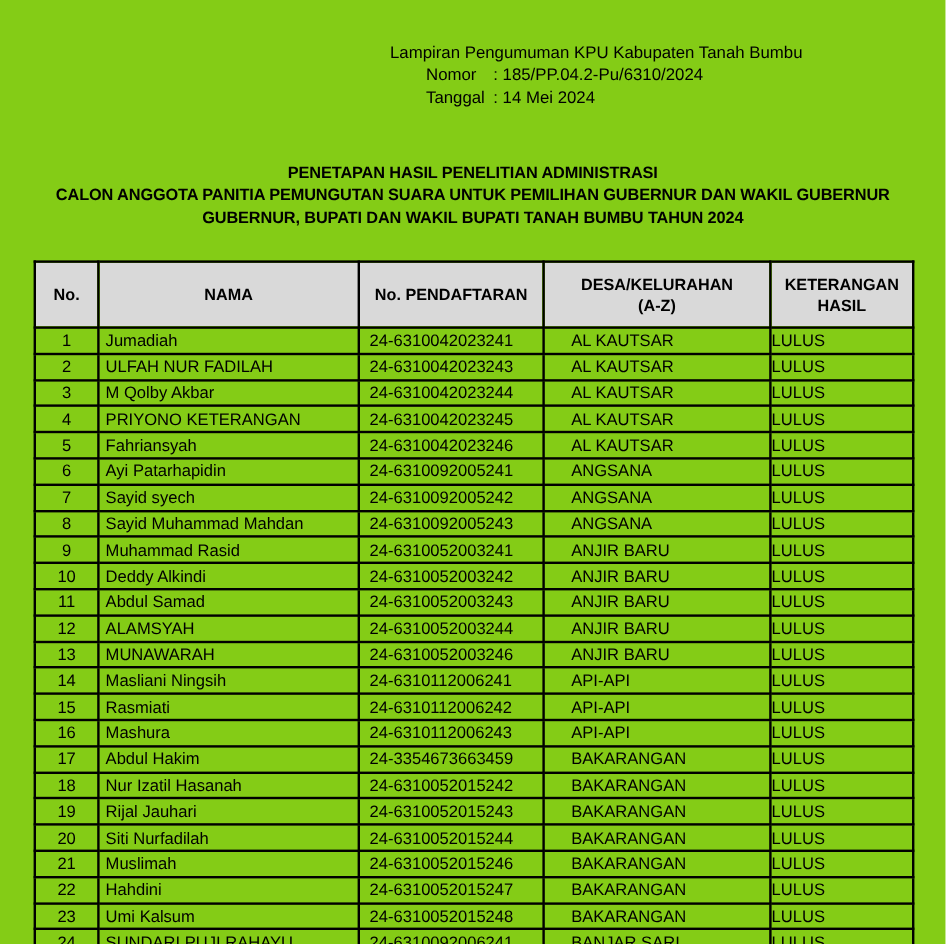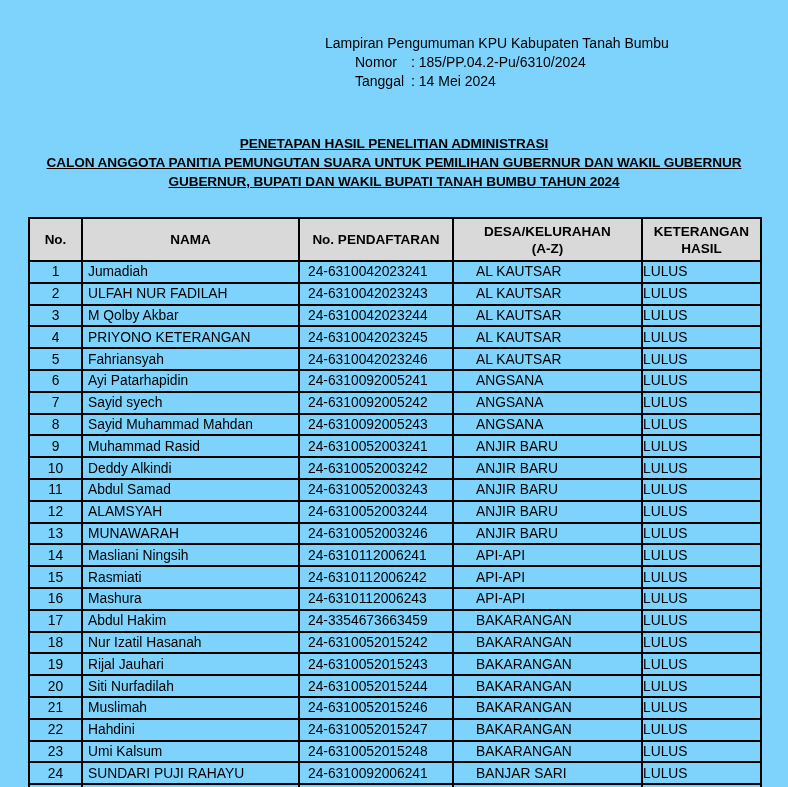"Lampiran Pengumuman KPU Kabupaten Tanah" .page { background: #7dd3fc -> #84cc16 }
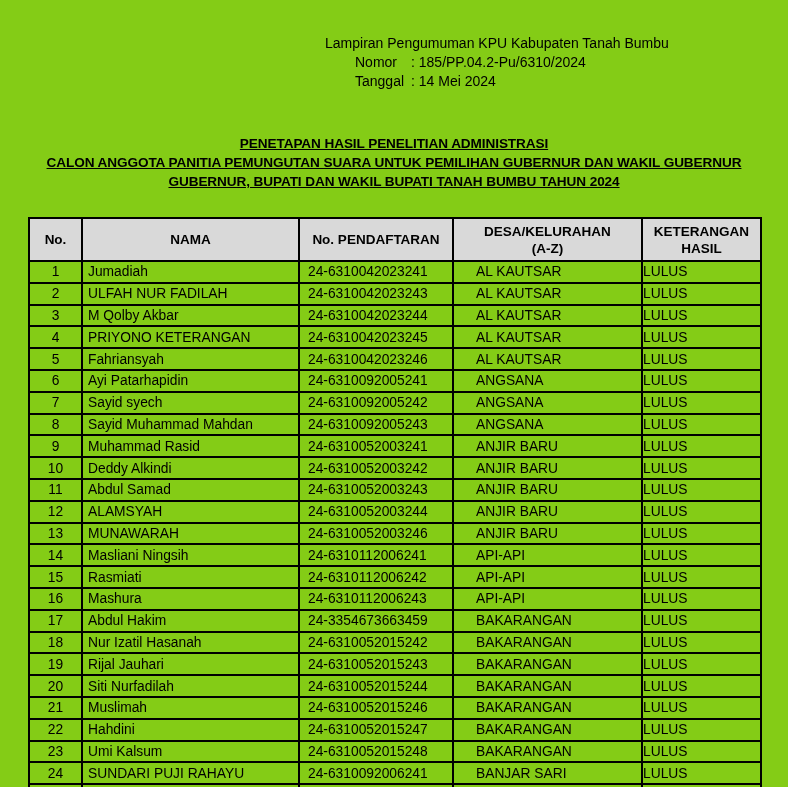"PENETAPAN HASIL PENELITIAN ADMINISTRASI" .doc-title { text-decoration: underline -> none }
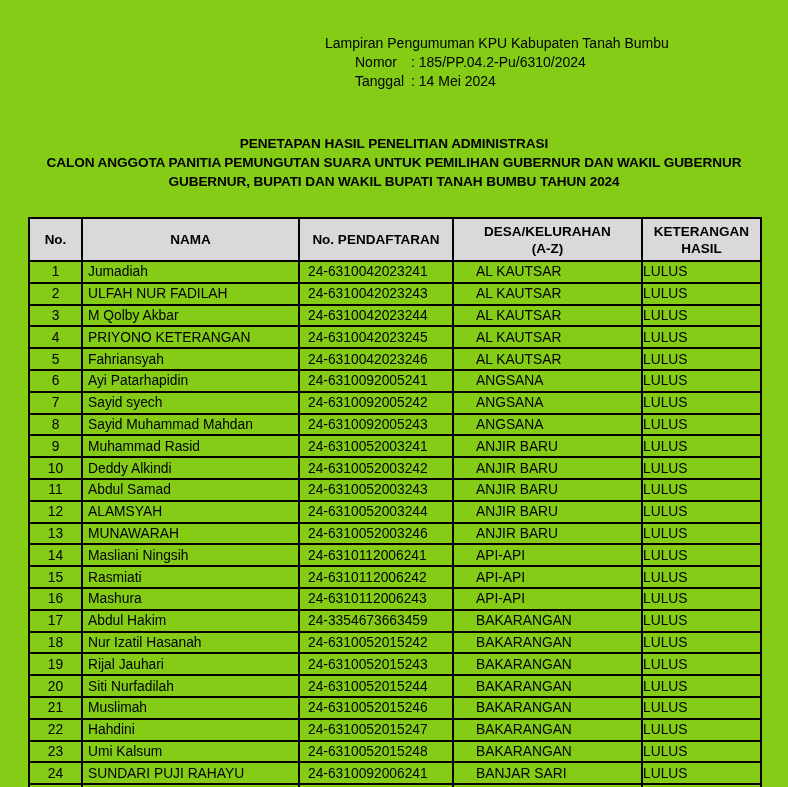"No." table.results thead tr { height: 43px -> 55px }
